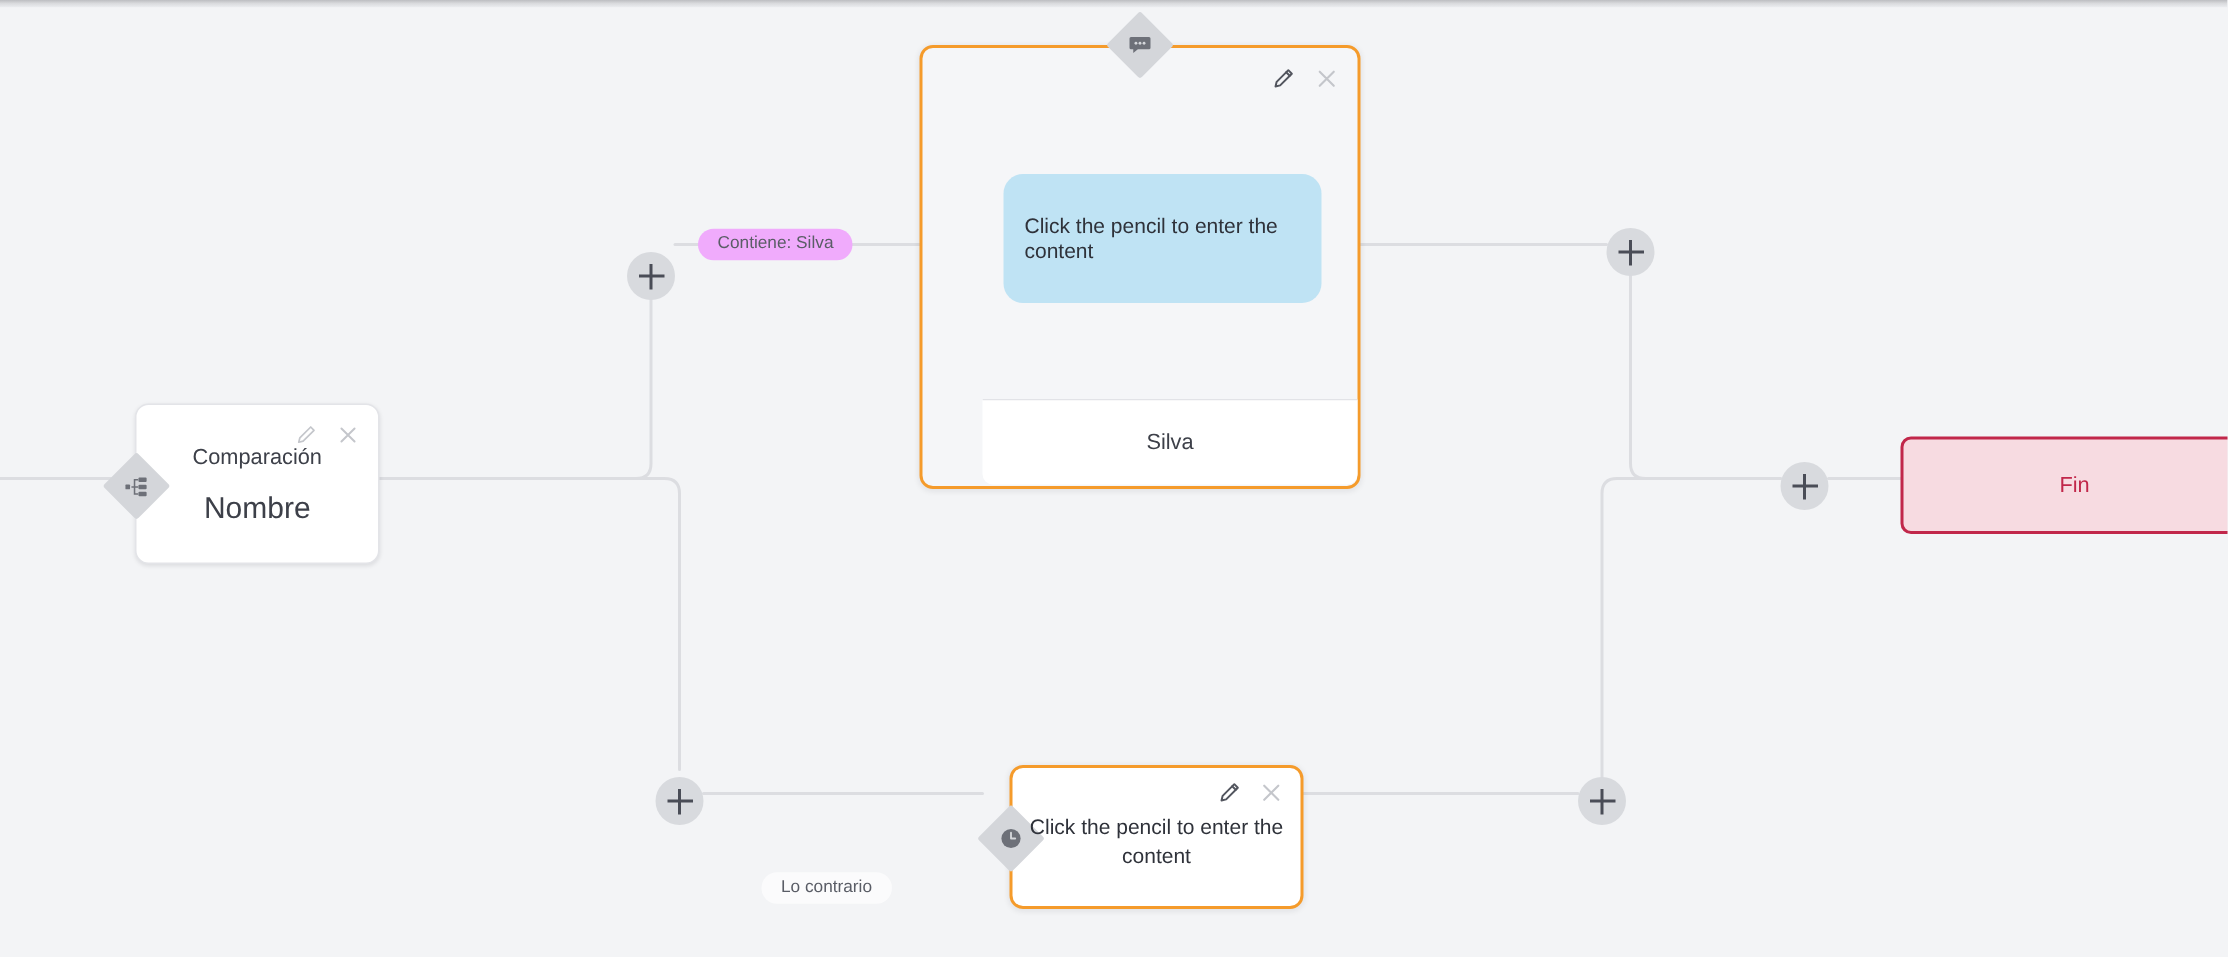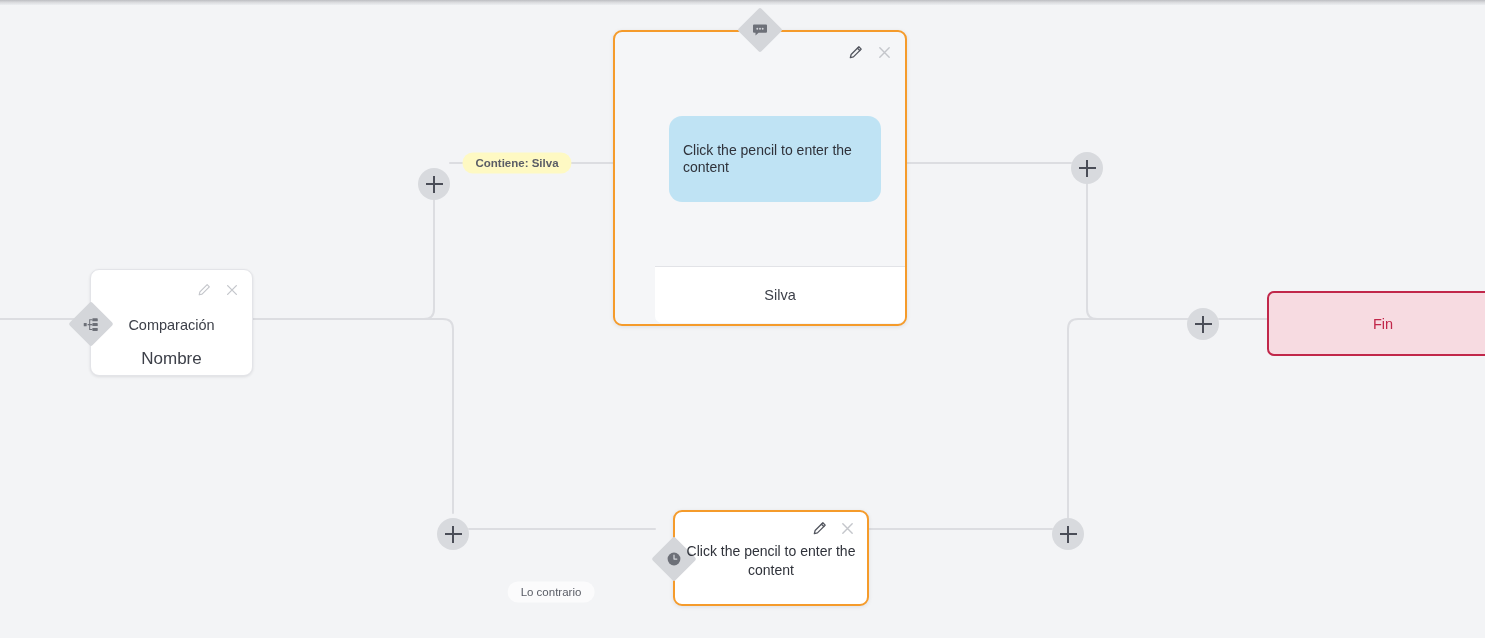"Contiene: Silva" .edge-label.grey { background: #fef9c3 -> #f0abfc; font-weight: bold -> none }
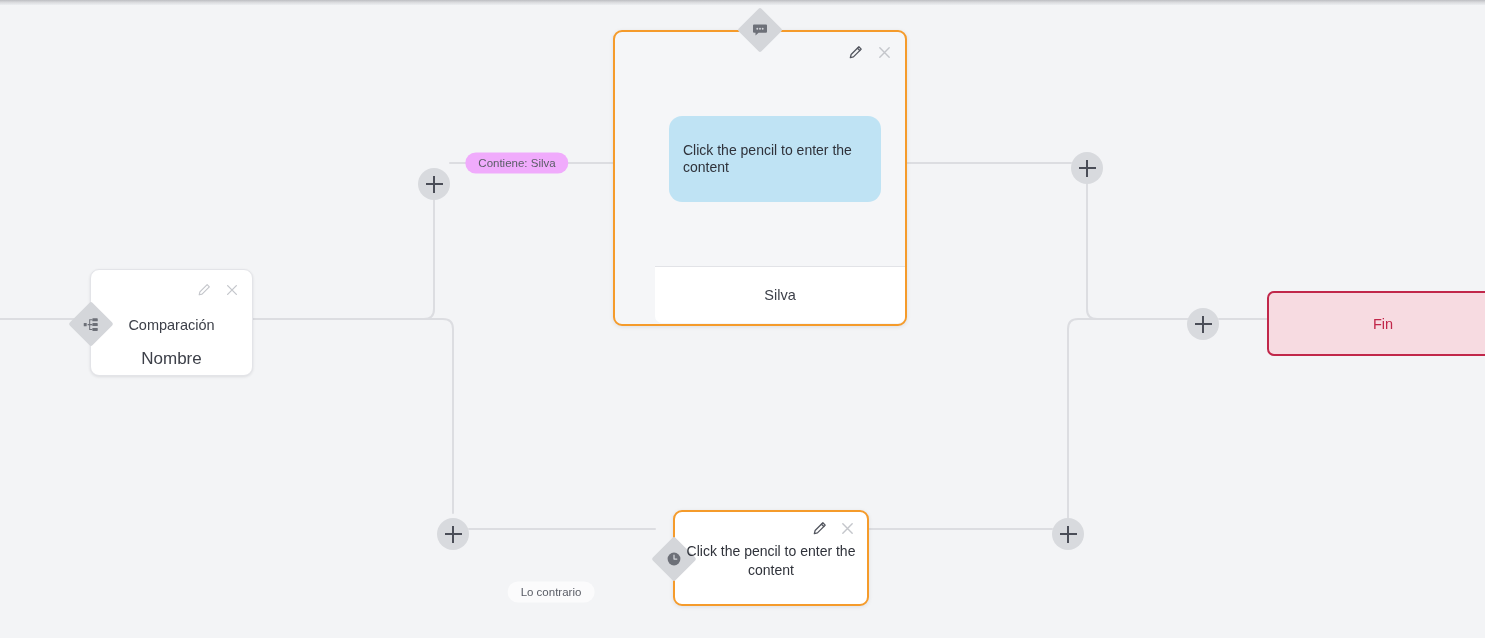"Comparación" #comparison-node .titles { top: 44px -> 24px }
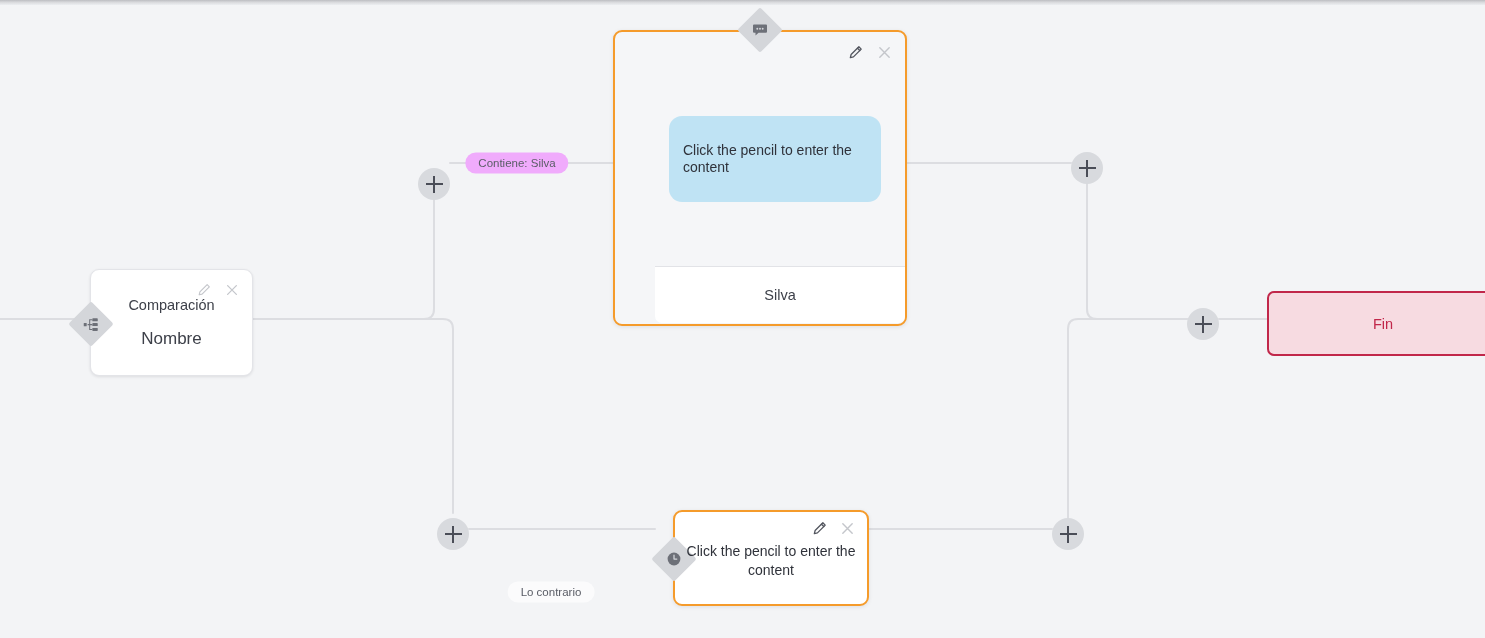"Nombre" #comparison-node .t2 { font-size: 17px -> 20px }
